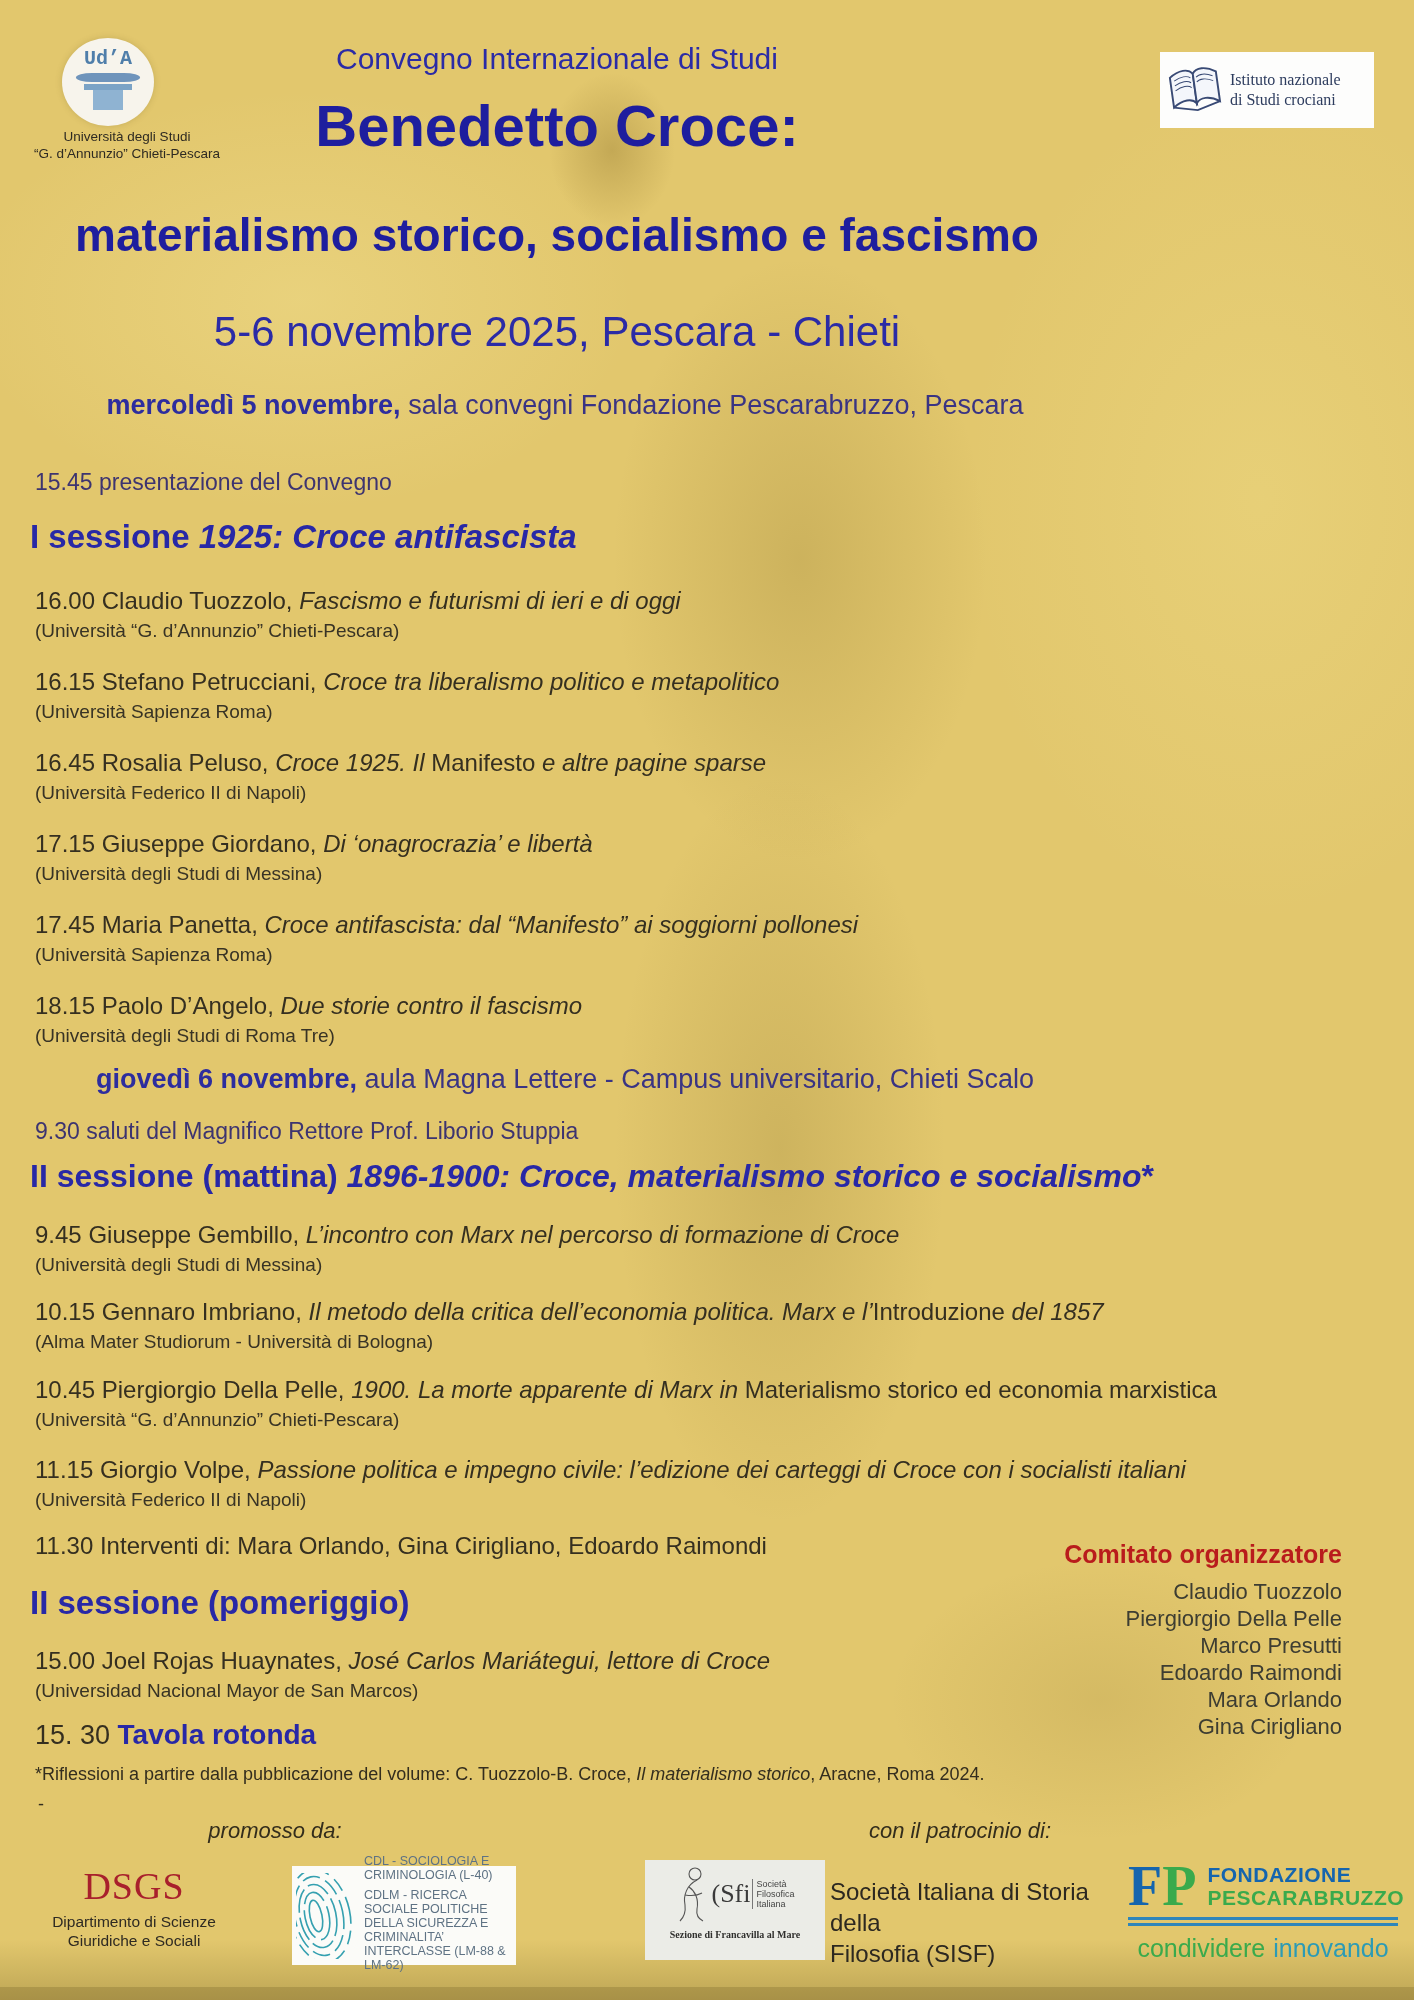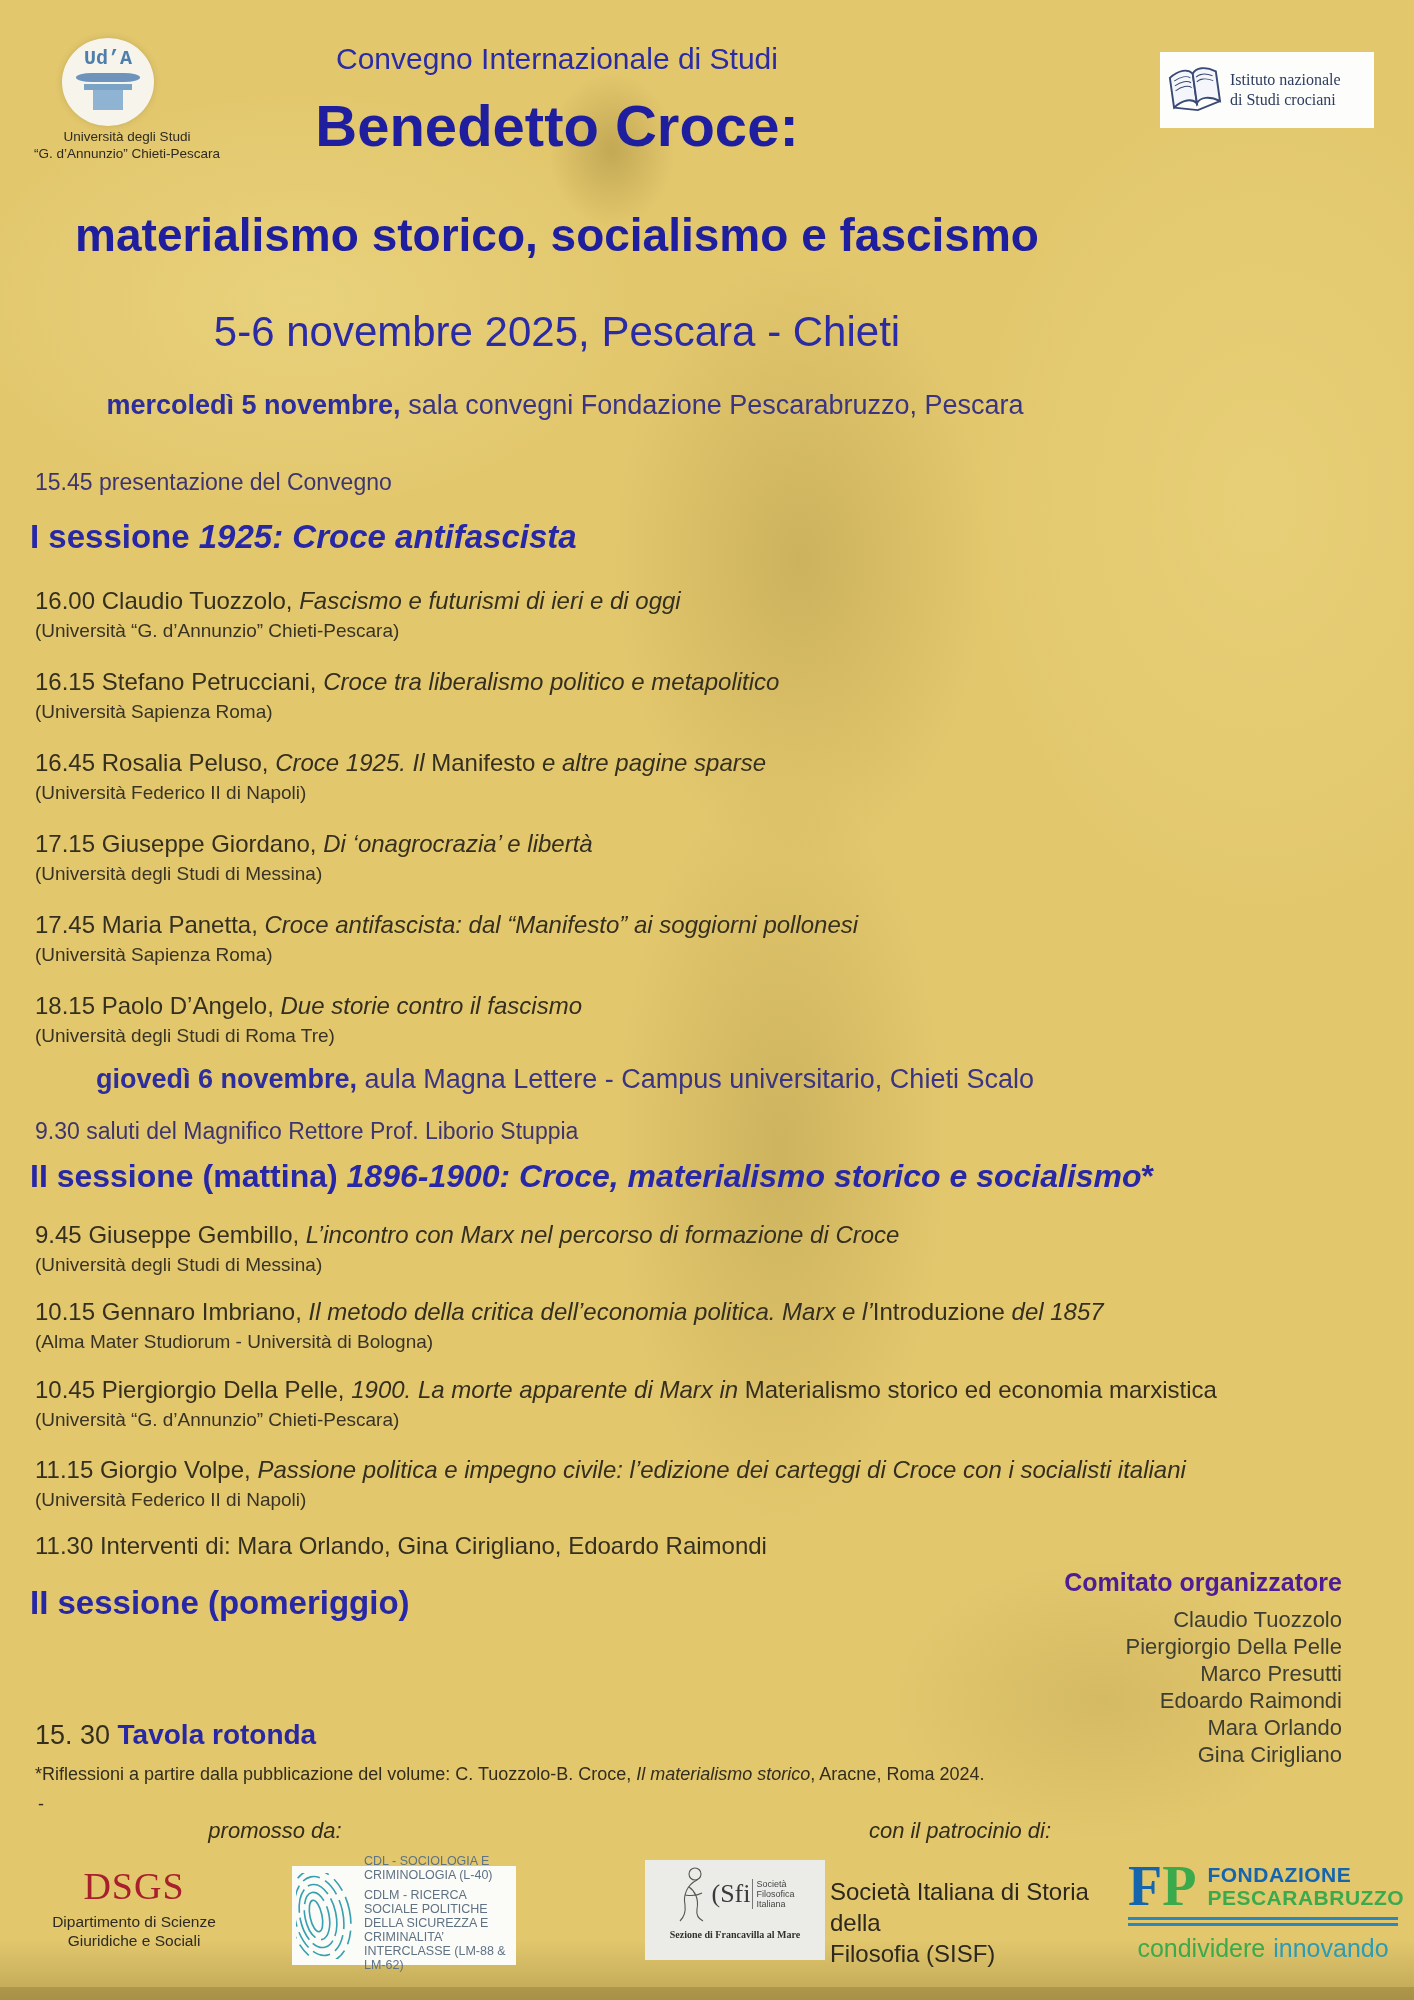"Comitato organizzatore" .committee-h { color: #4c1d95 -> #b91c1c; margin-top: 28px -> none }
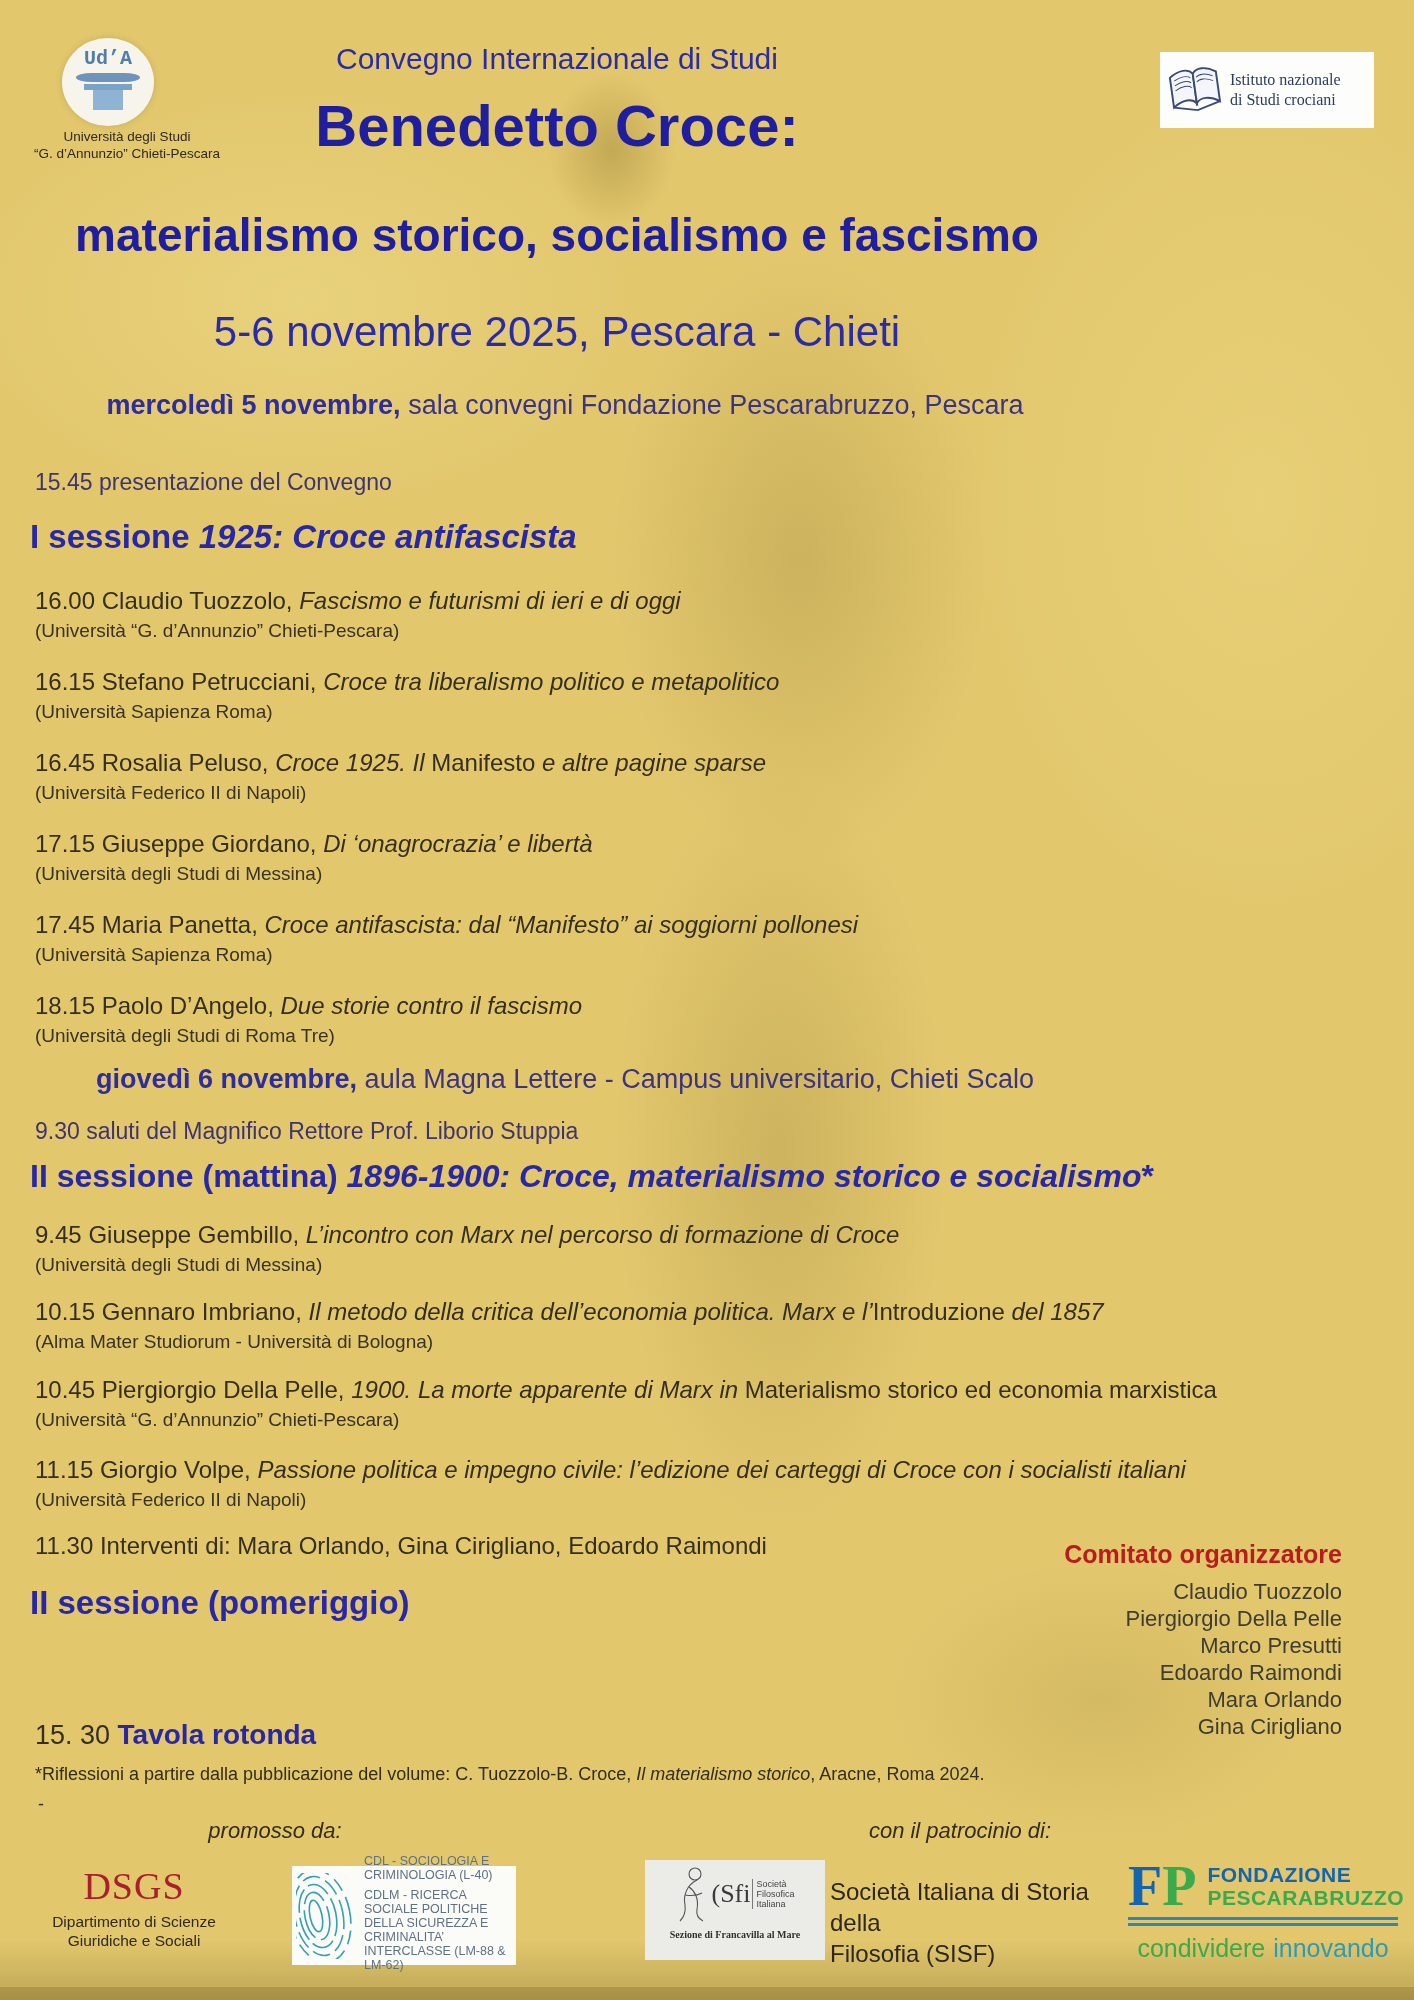"15.00 Joel Rojas Huaynates, José" div.abs { html: none -> <div> <div><span>15.00</span> <span>Joel Rojas Huaynates,</span> <span>José Carlos Mariátegui, lettore di Croce</span><span></span><span></span></div> <div>(Universidad Nacional Mayor de San Marcos)</div> </div> }
